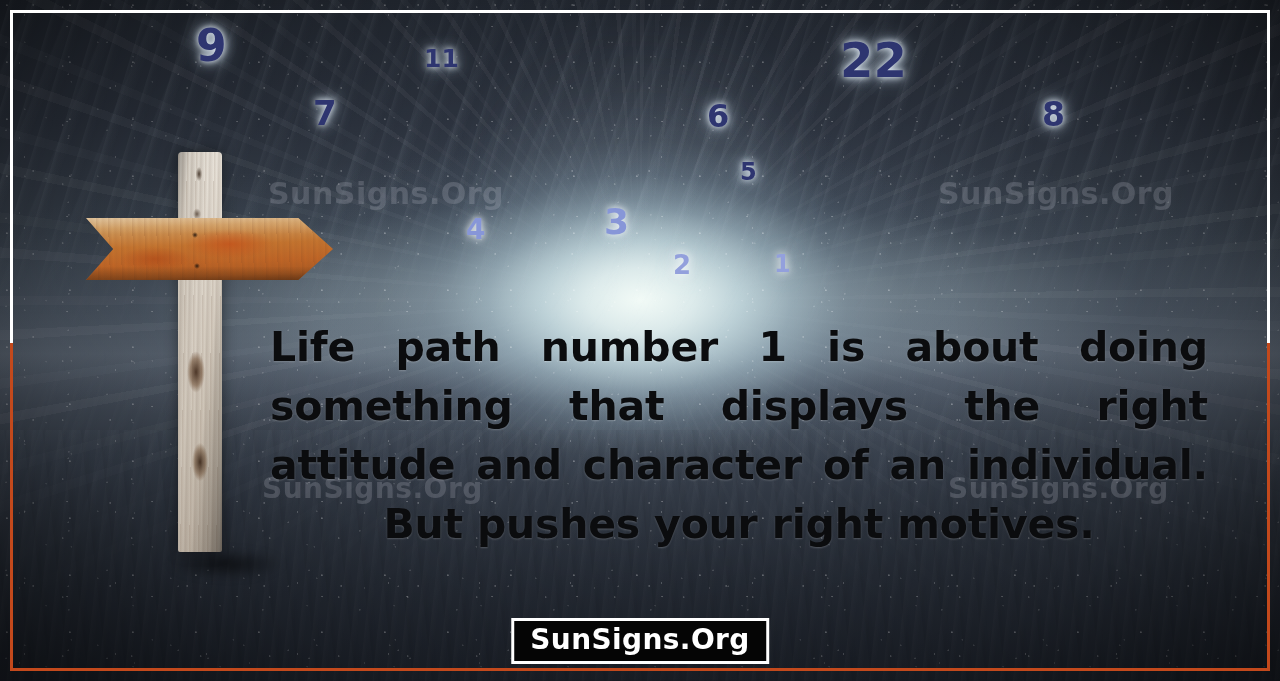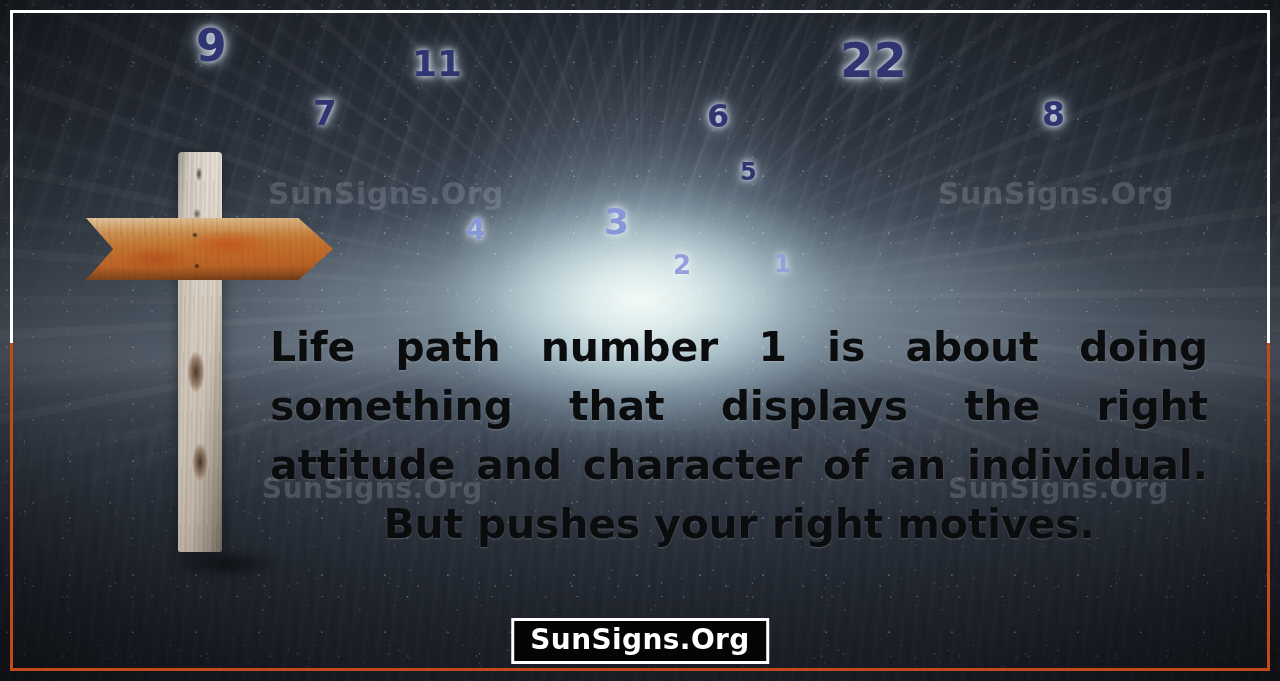"11" div.num { font-size: 36px -> 25px; left: 412px -> 424px }
